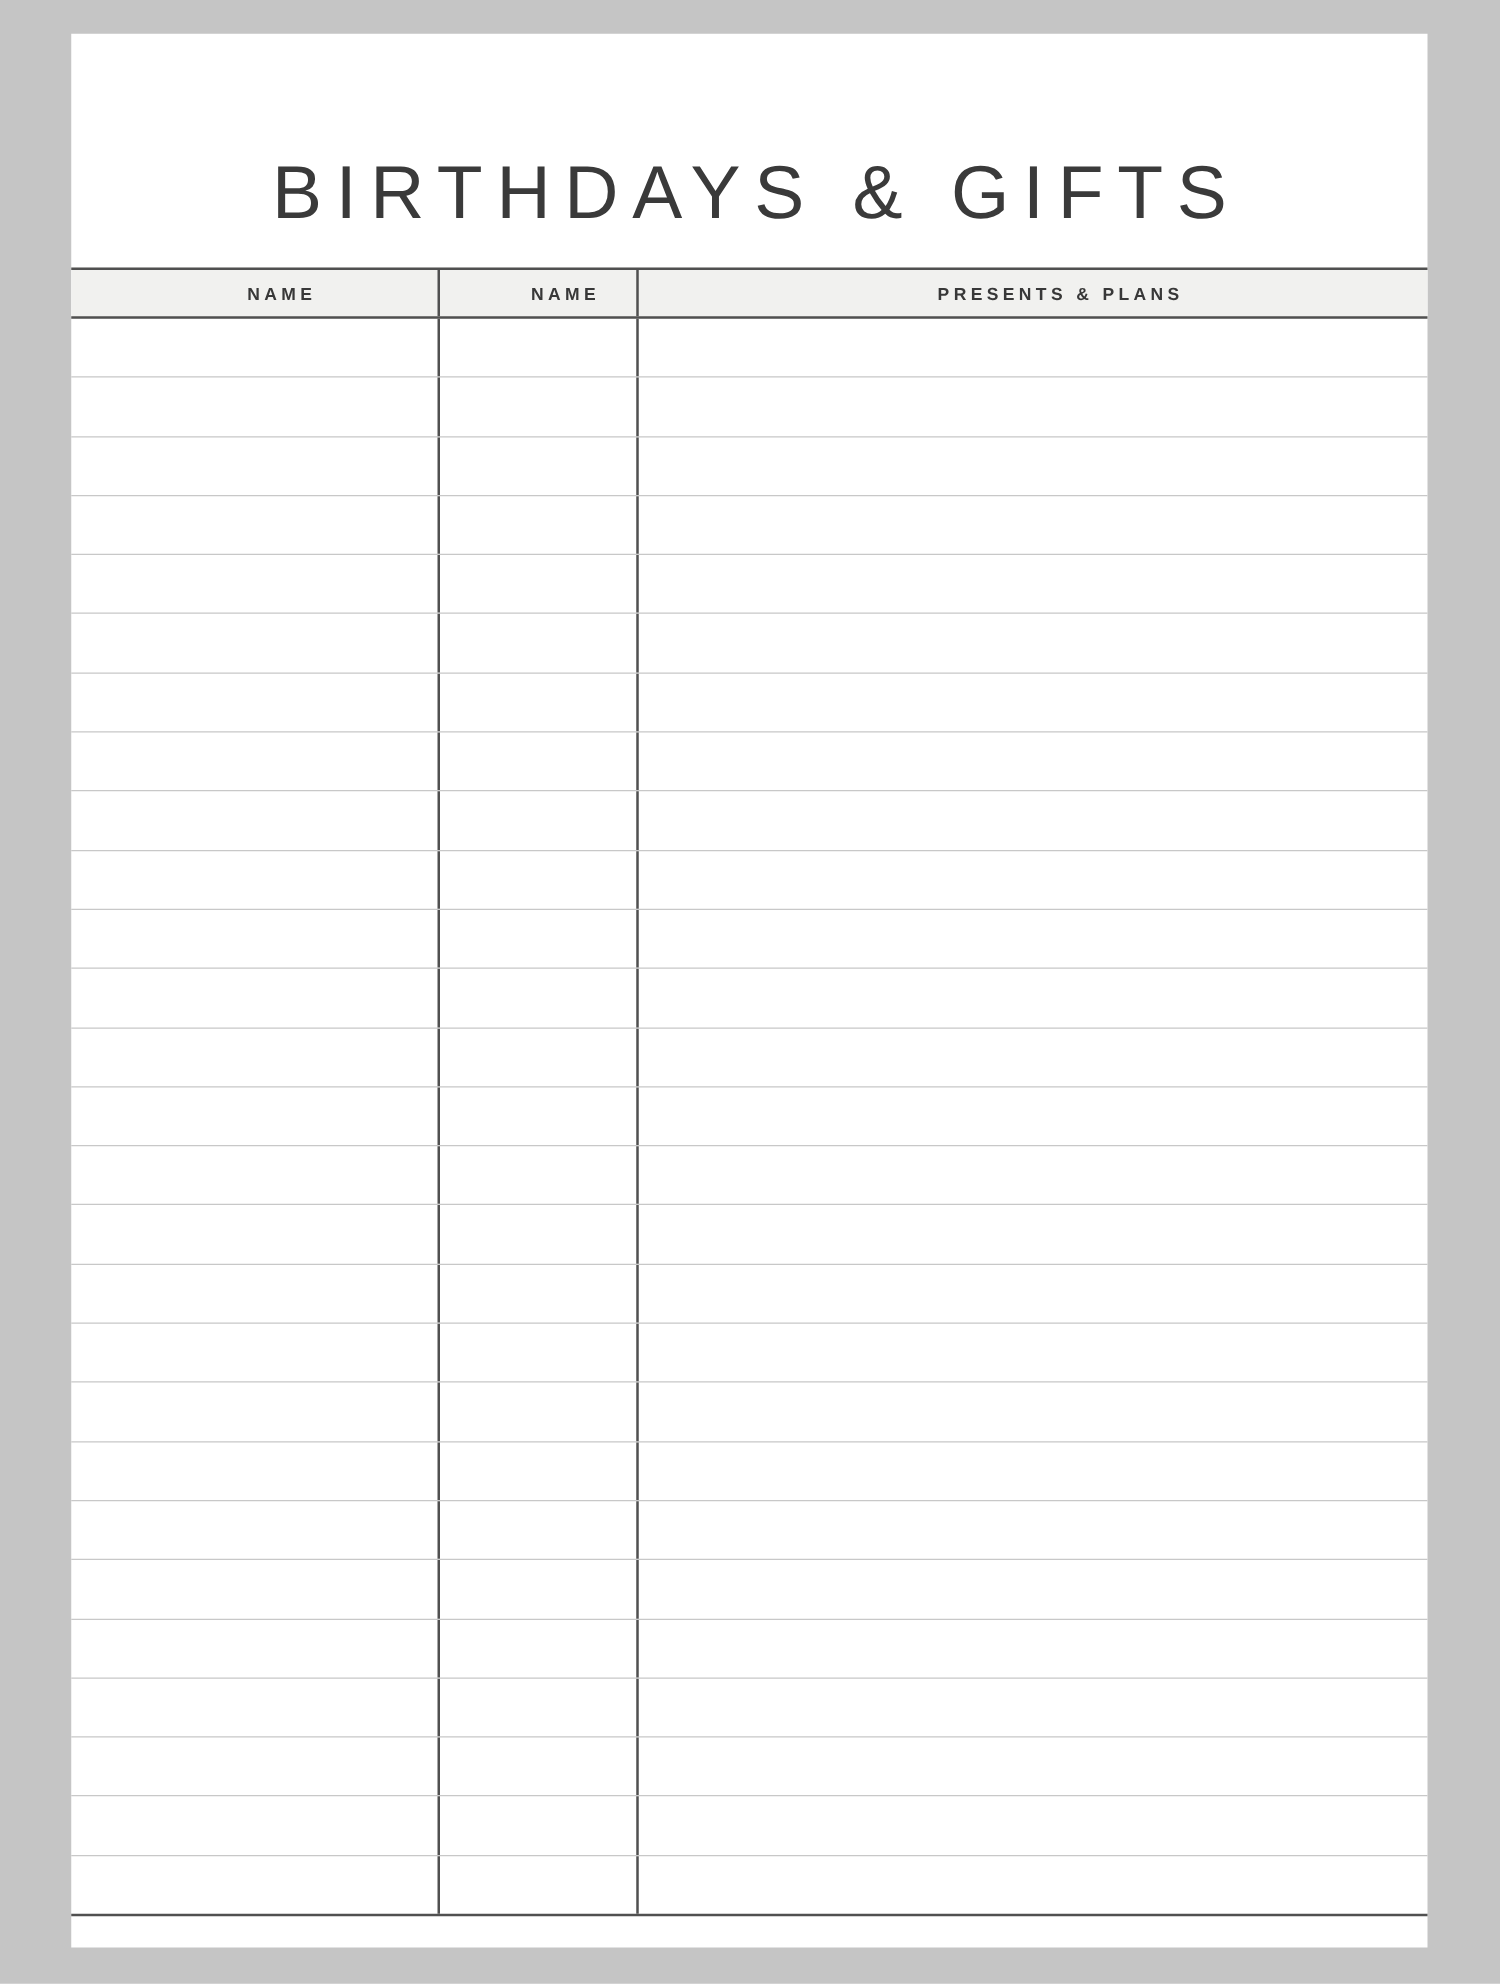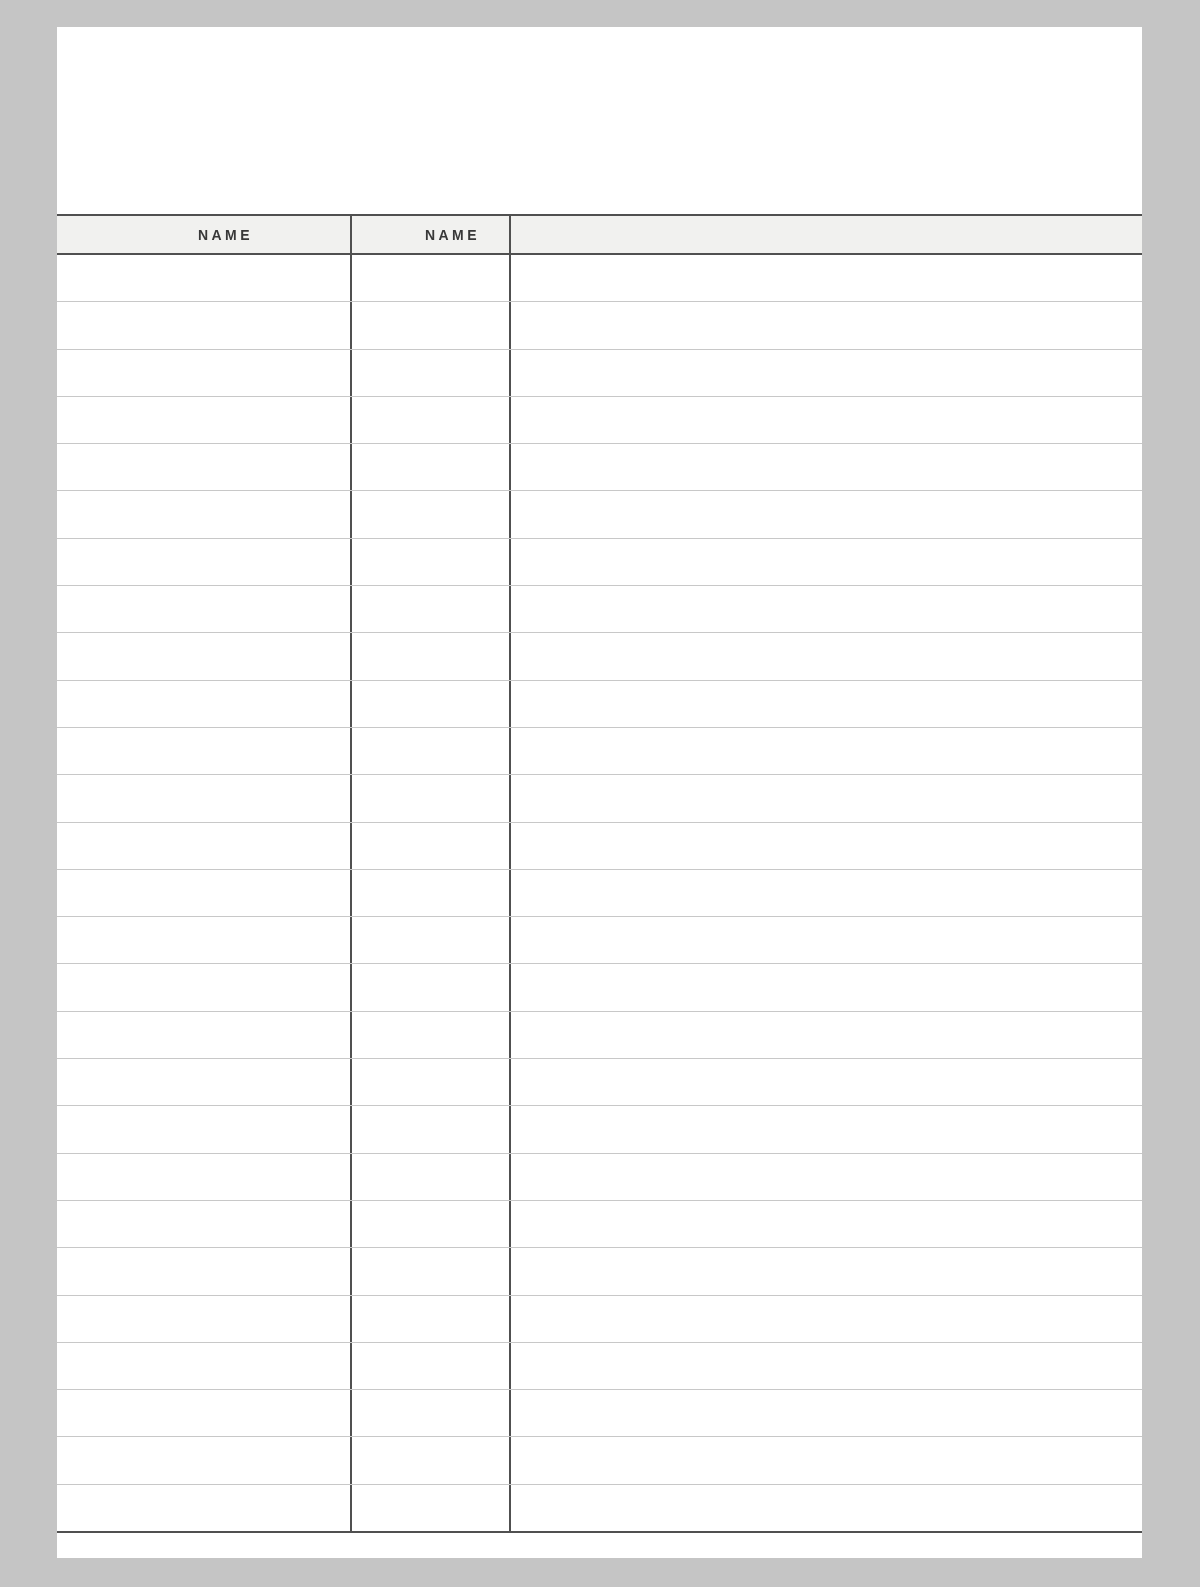"BIRTHDAYS & GIFTS" h1.title { html: none -> <h1>BIRTHDAYS &amp; GIFTS</h1> }
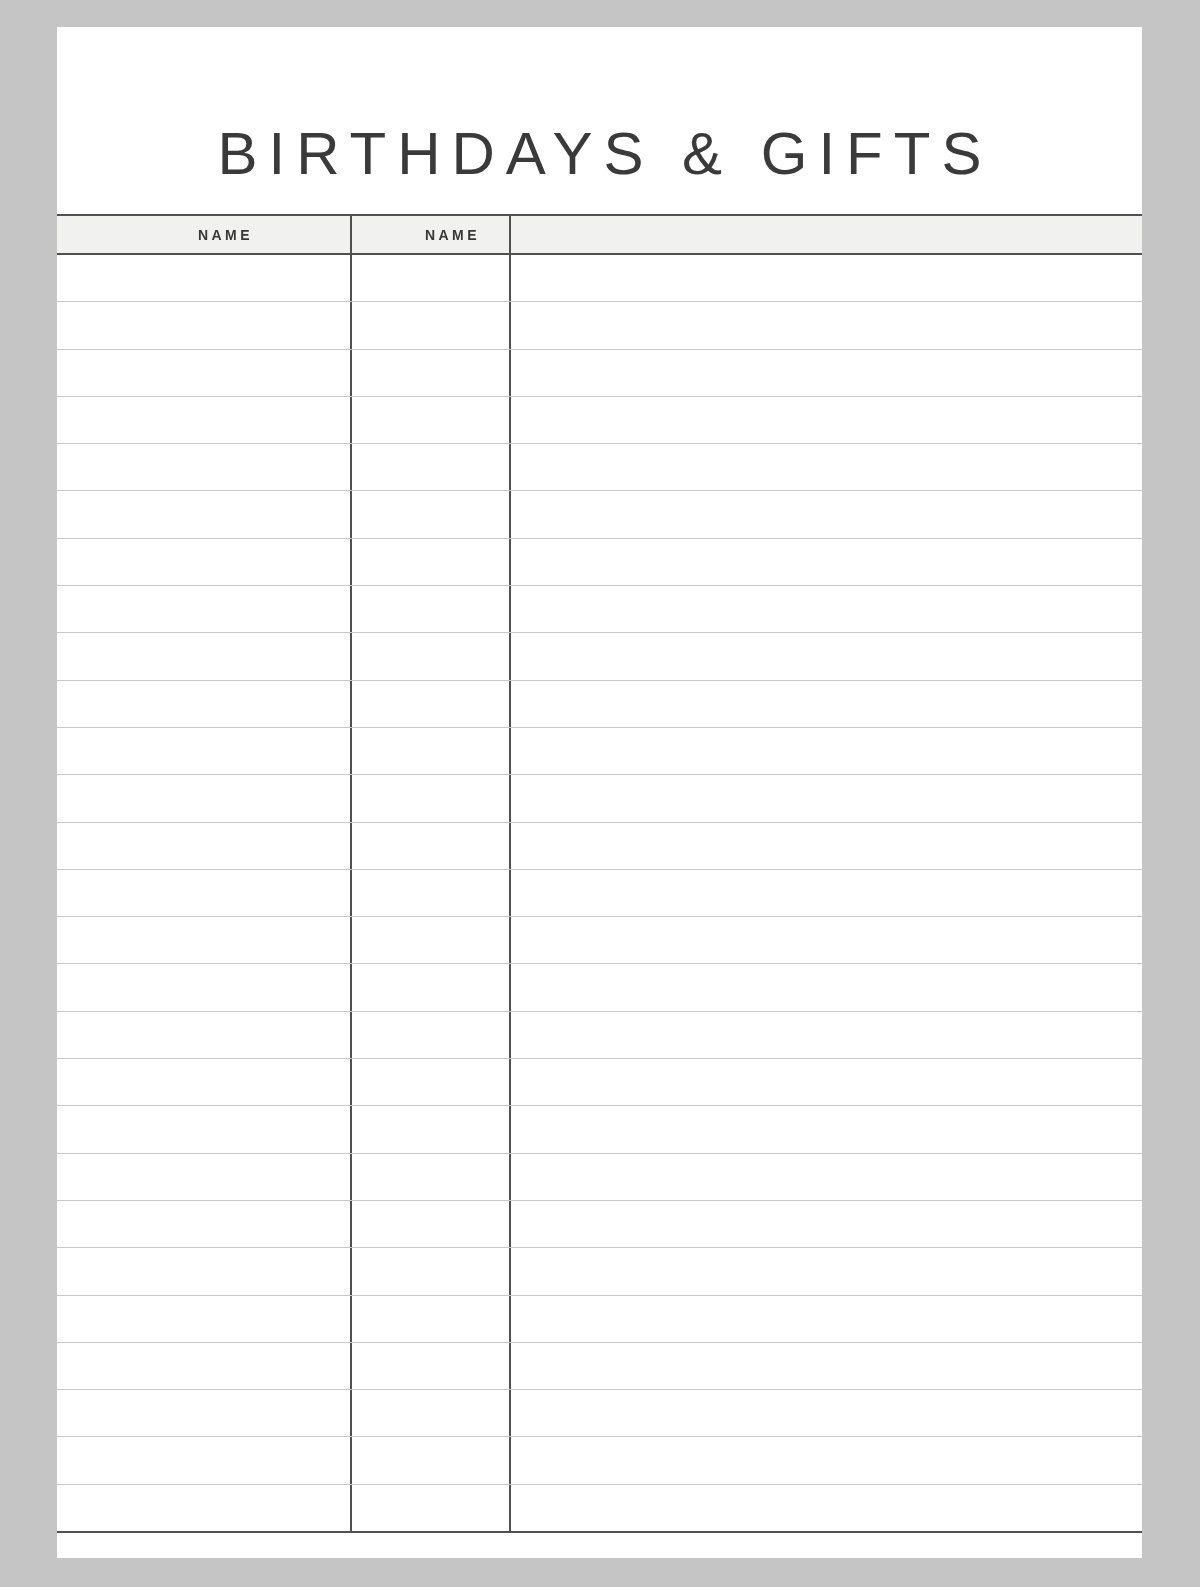"PRESENTS & PLANS" div.th { html: none -> <div>PRESENTS &amp; PLANS</div> }
